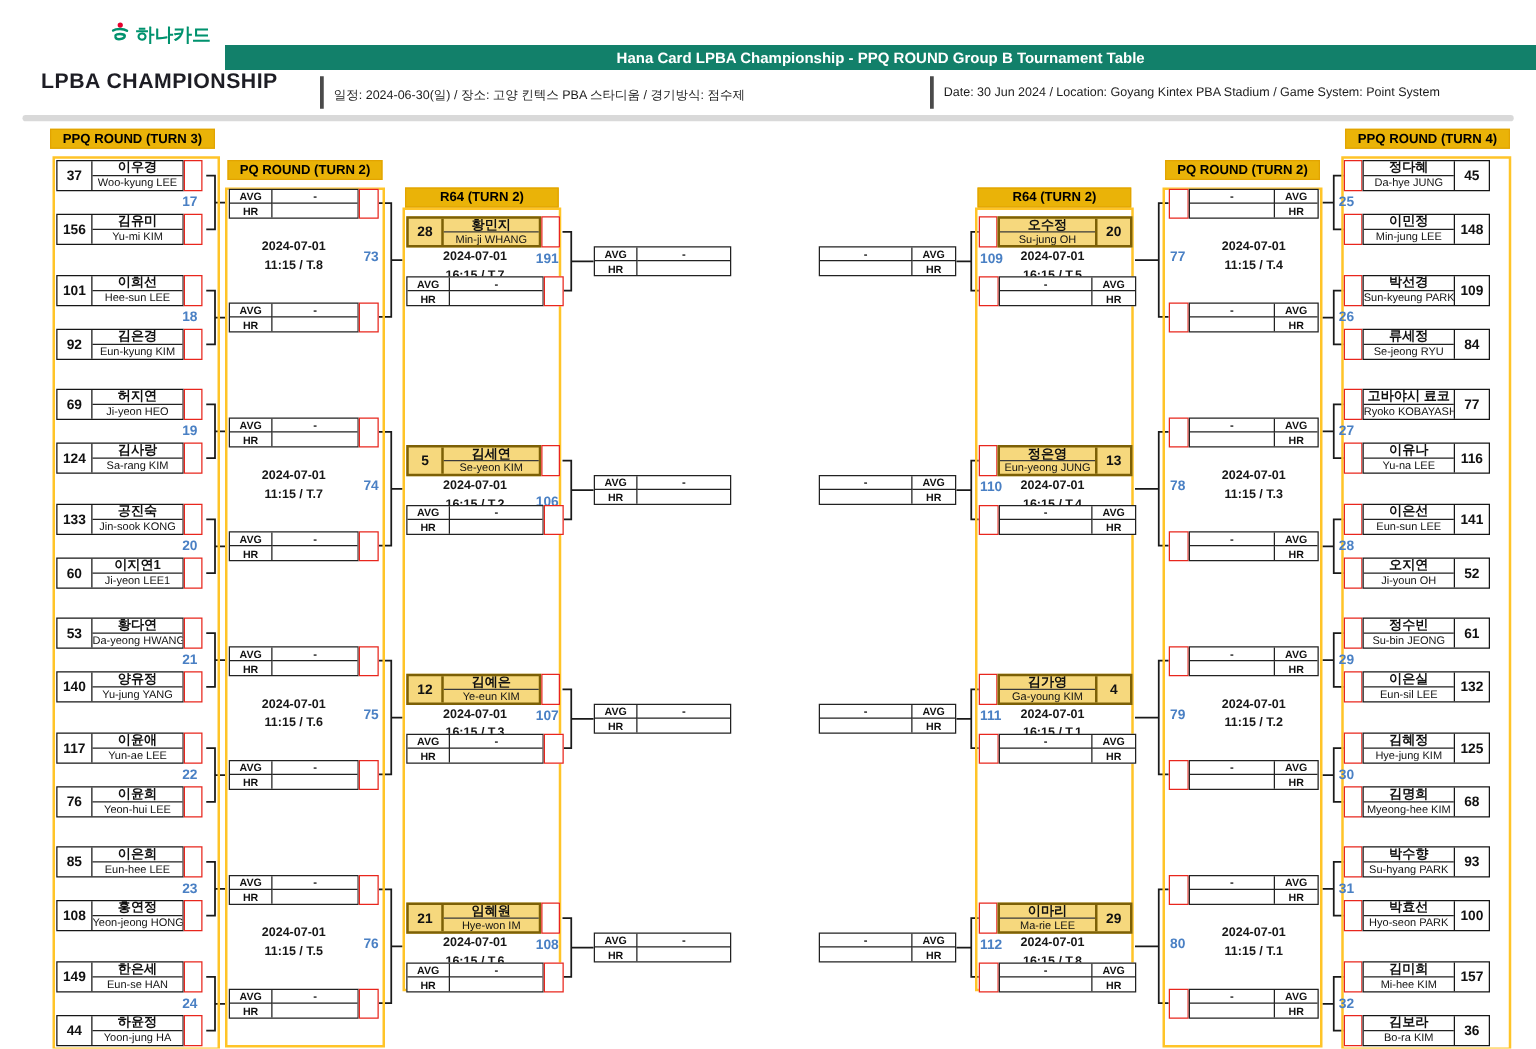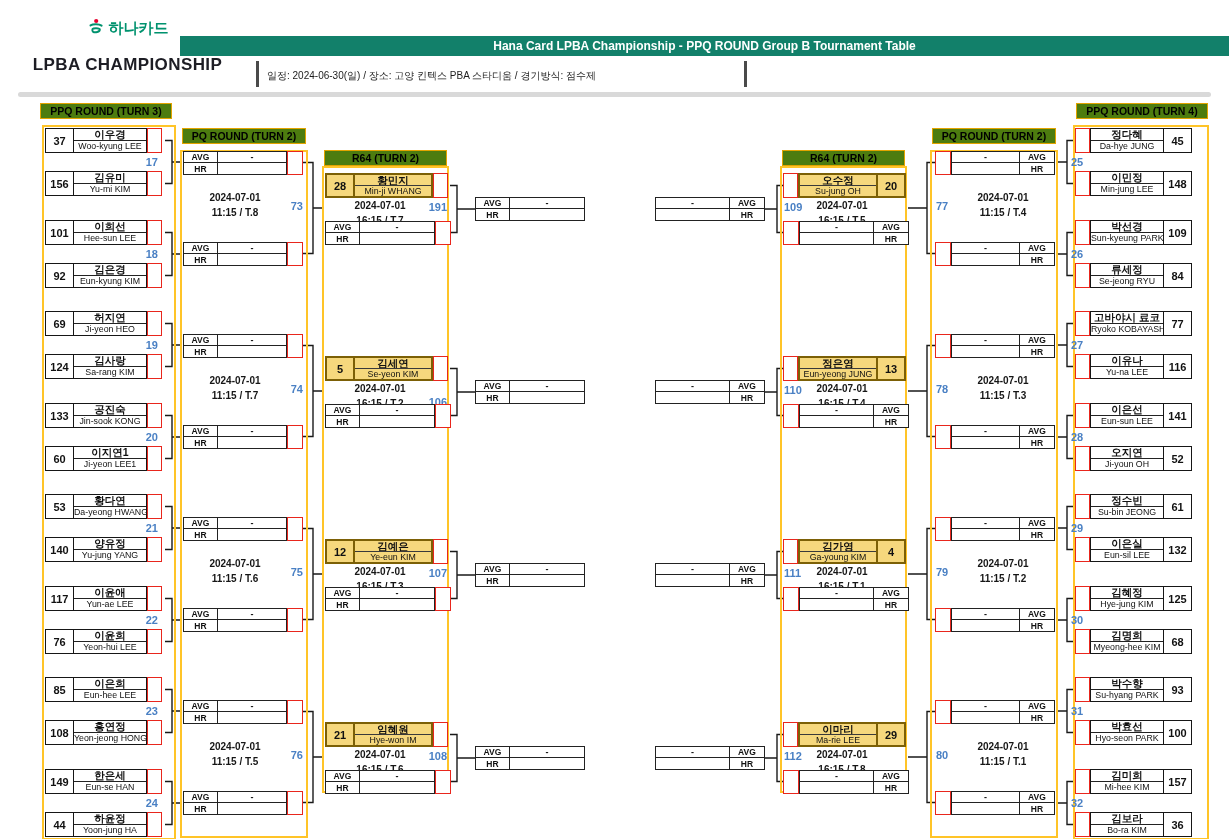"Date: 30 Jun 2024 /" div.info { html: none -> <div>Date: 30 Jun 2024 / Location: Goyang Kintex PBA Stadium / Game System: Point System</div> }
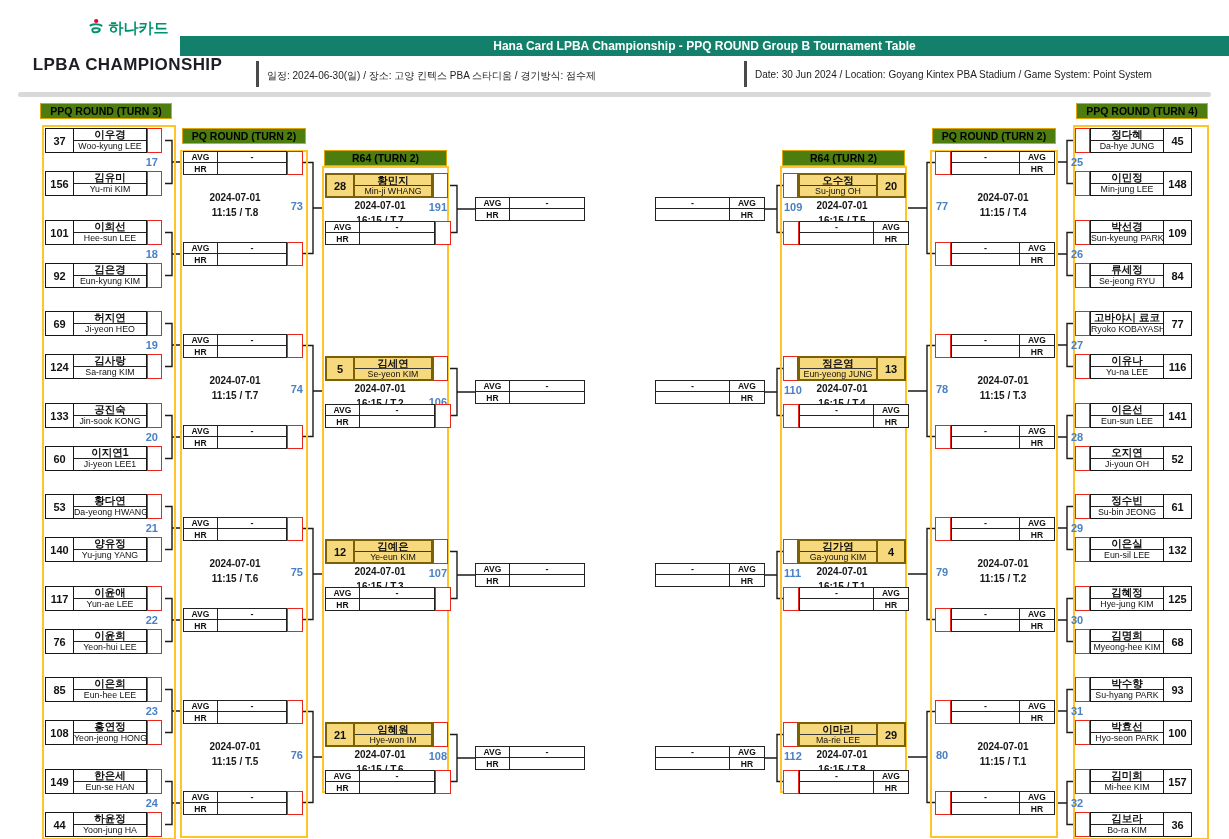"PPQ ROUND (TURN 3)" .chead { background: #4d7c0f -> #eab308 }
